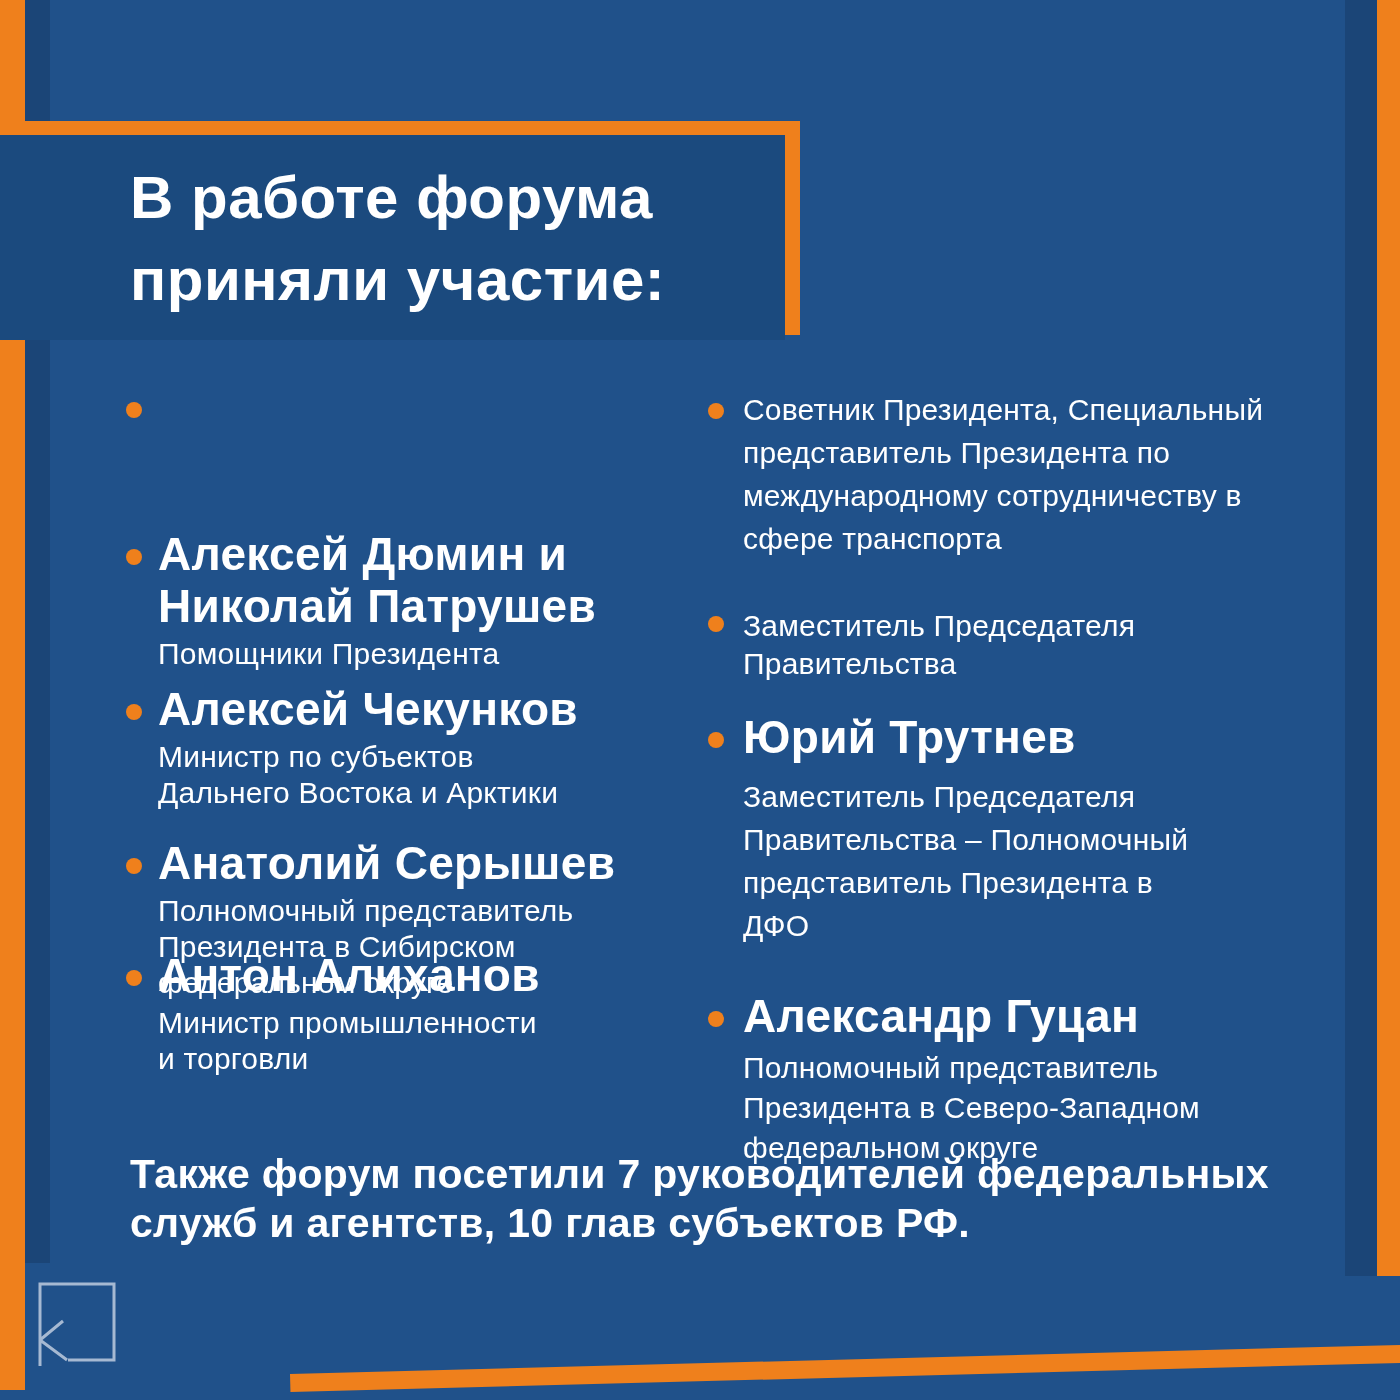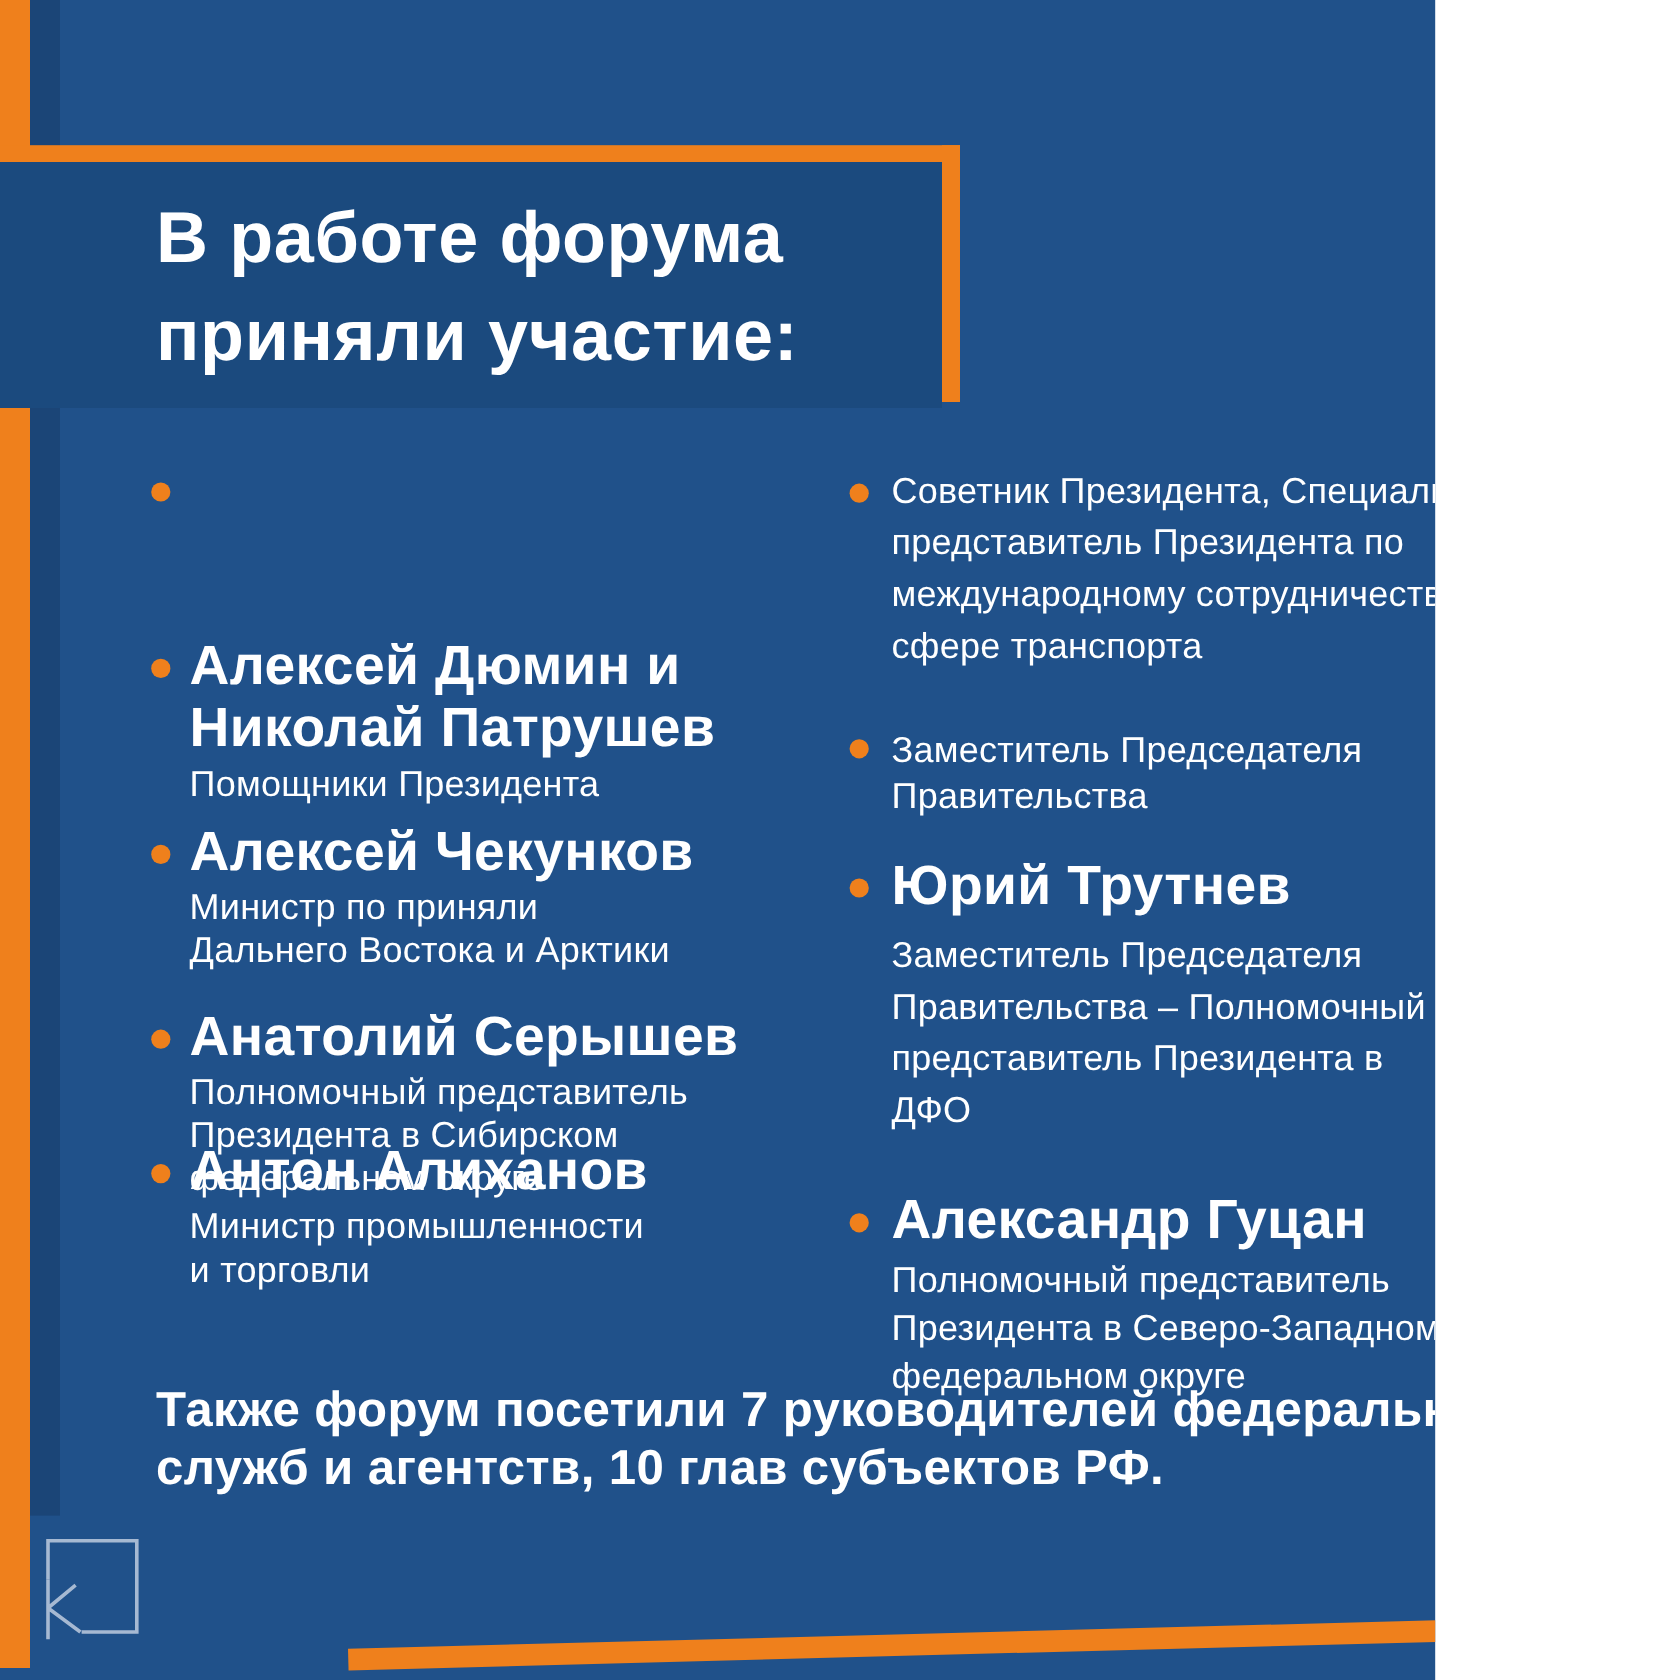"В работе форума" #stage { width: 1196px -> 1400px }
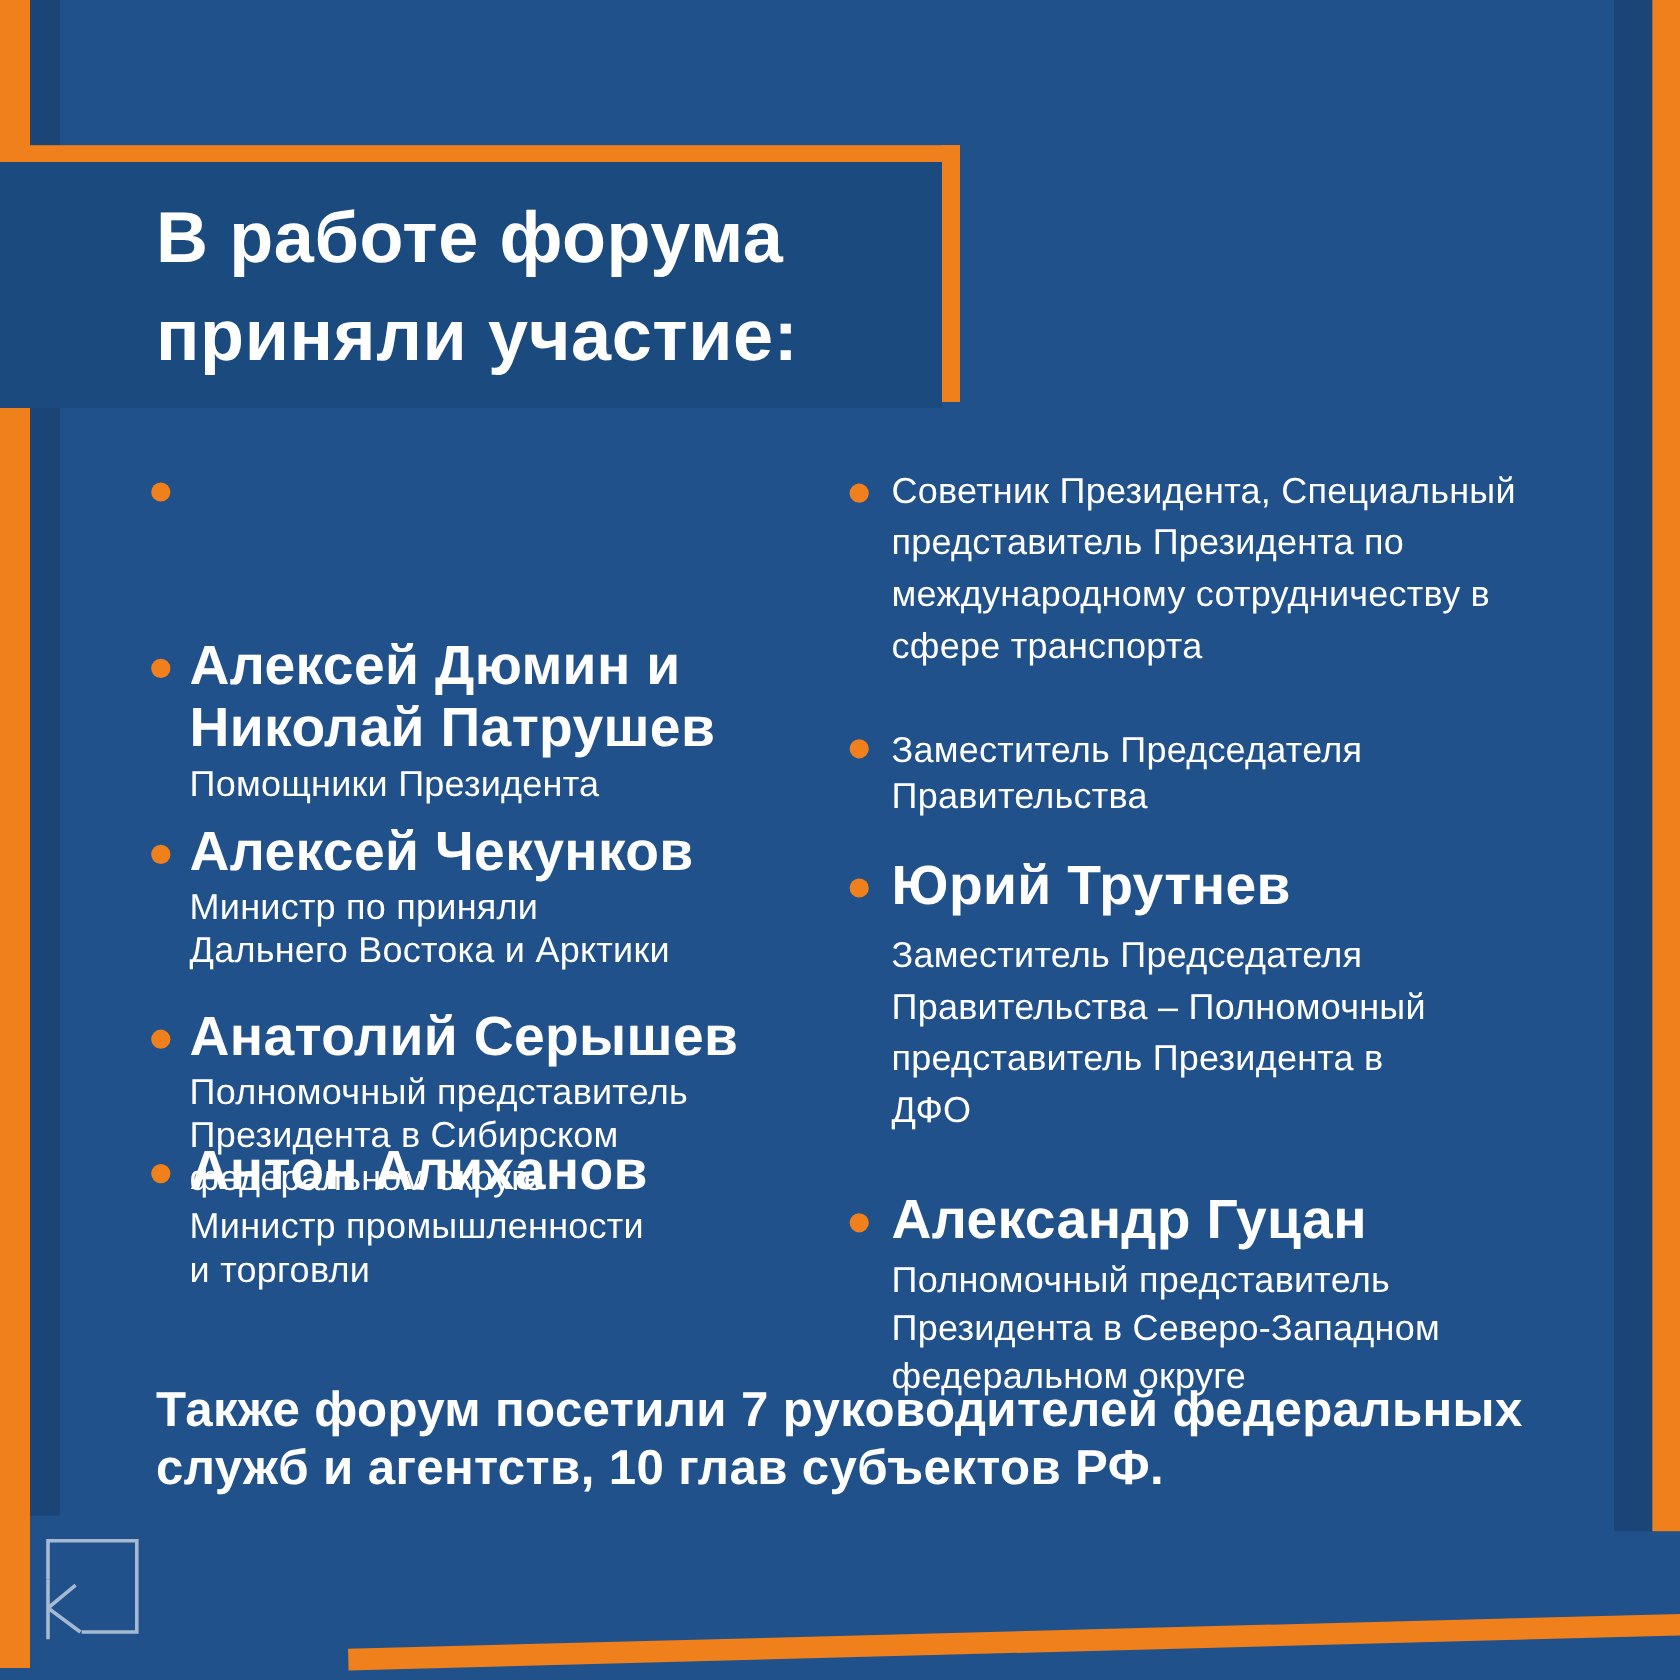"Министр по приняли" div.p-role { text: приняли -> субъектов }
